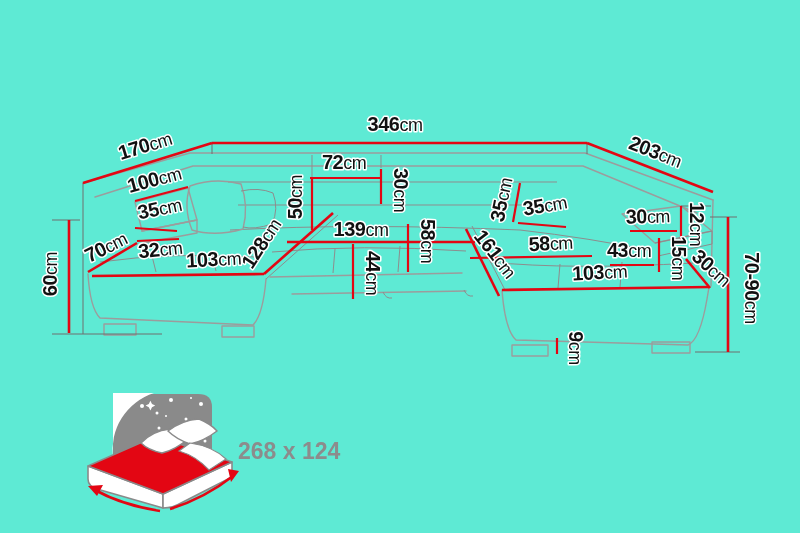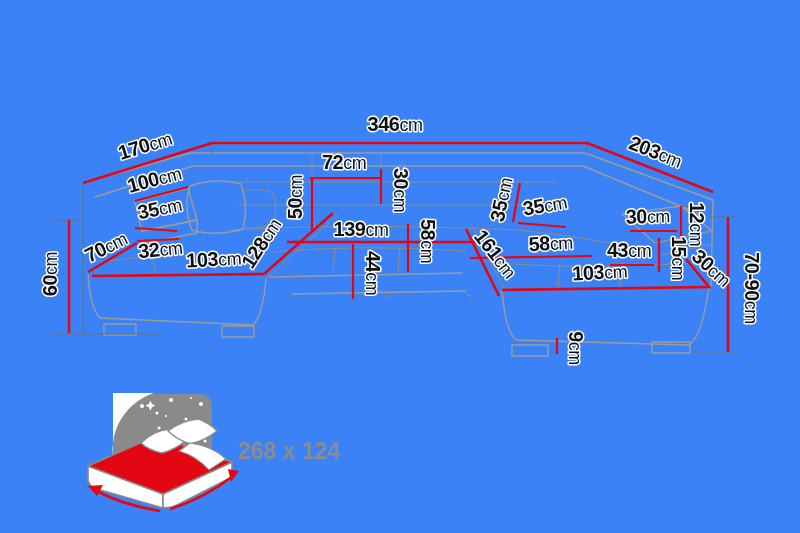"346cm" .canvas { background: #3b82f6 -> #5eead4 }
